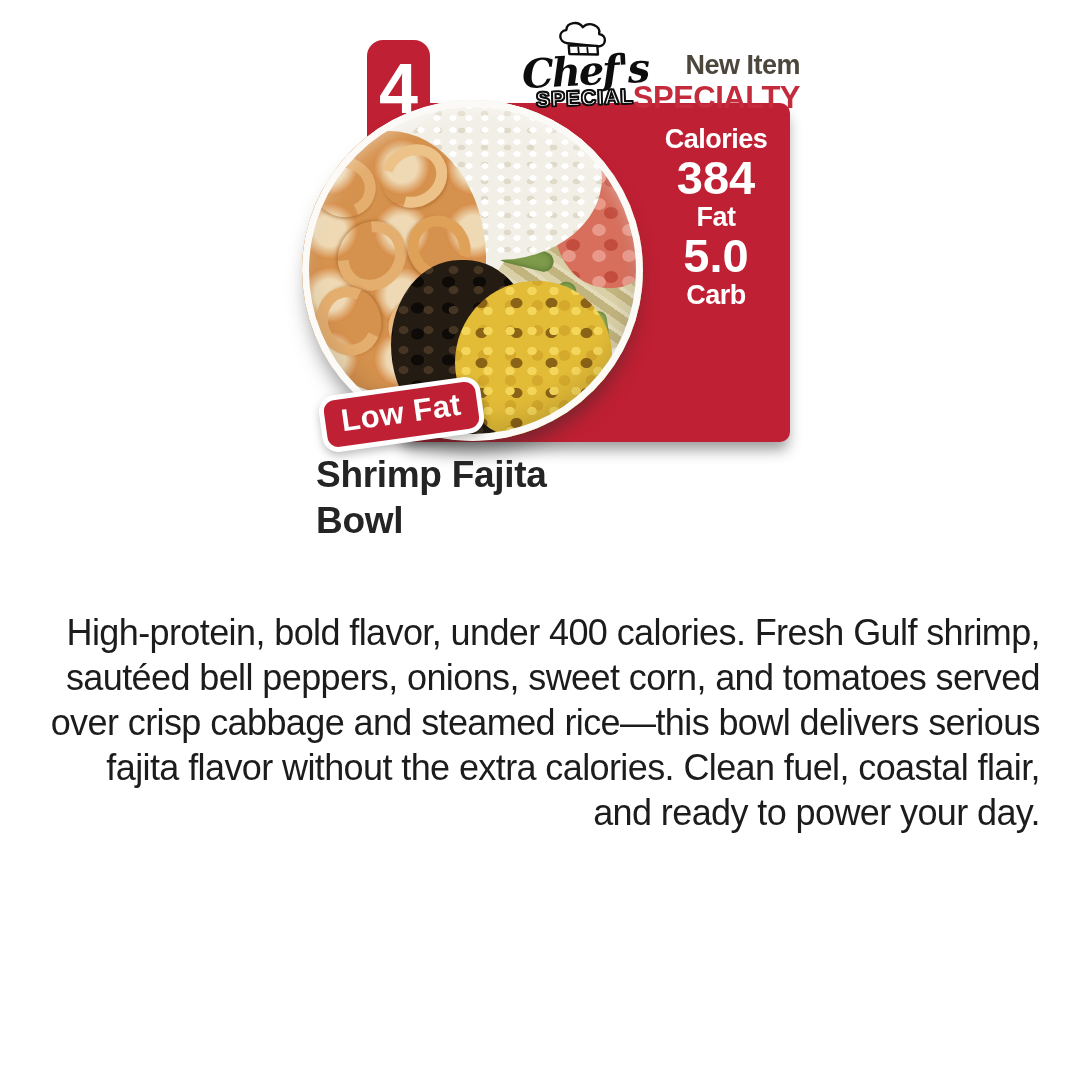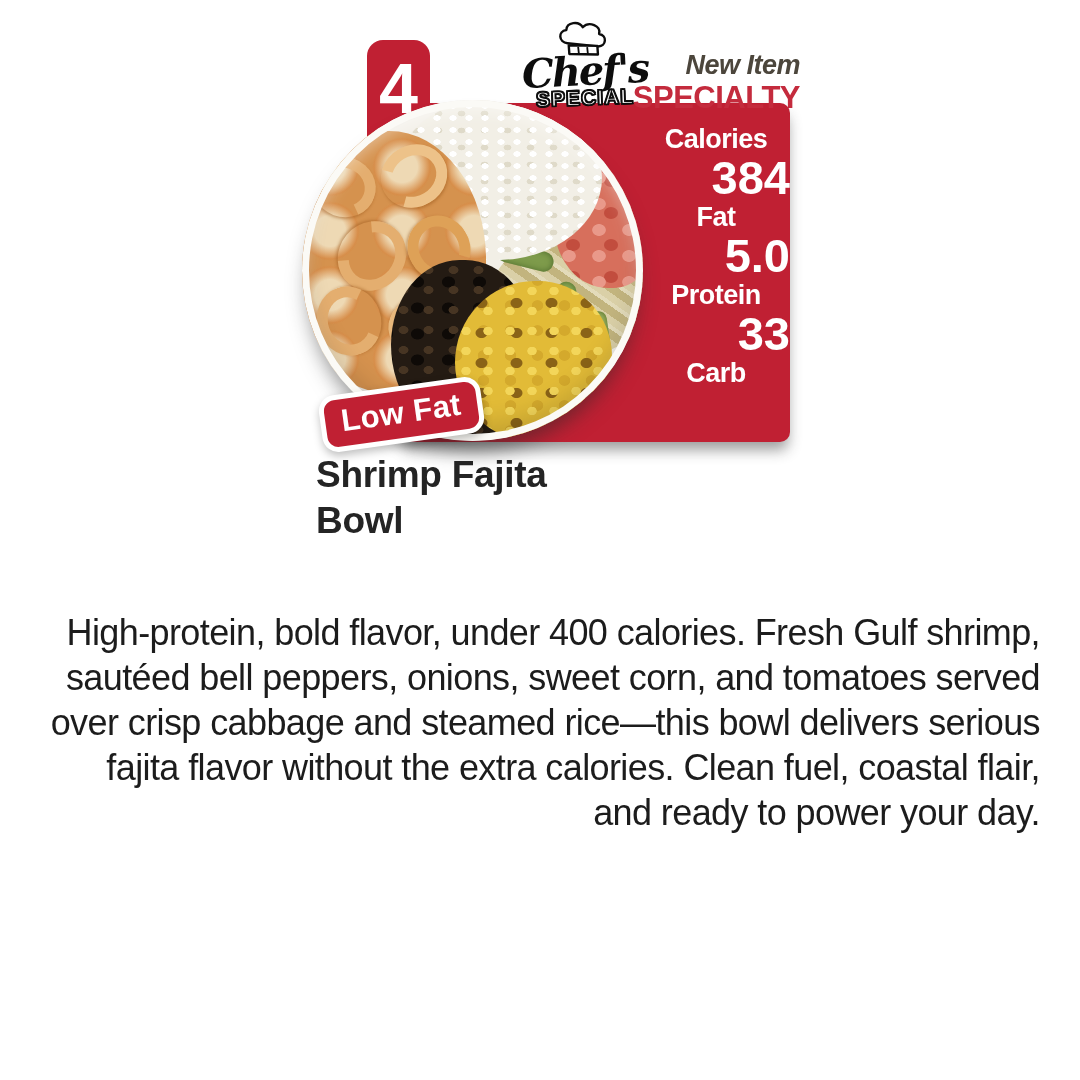"New Item" .ribbon .new-item { font-style: italic -> none }
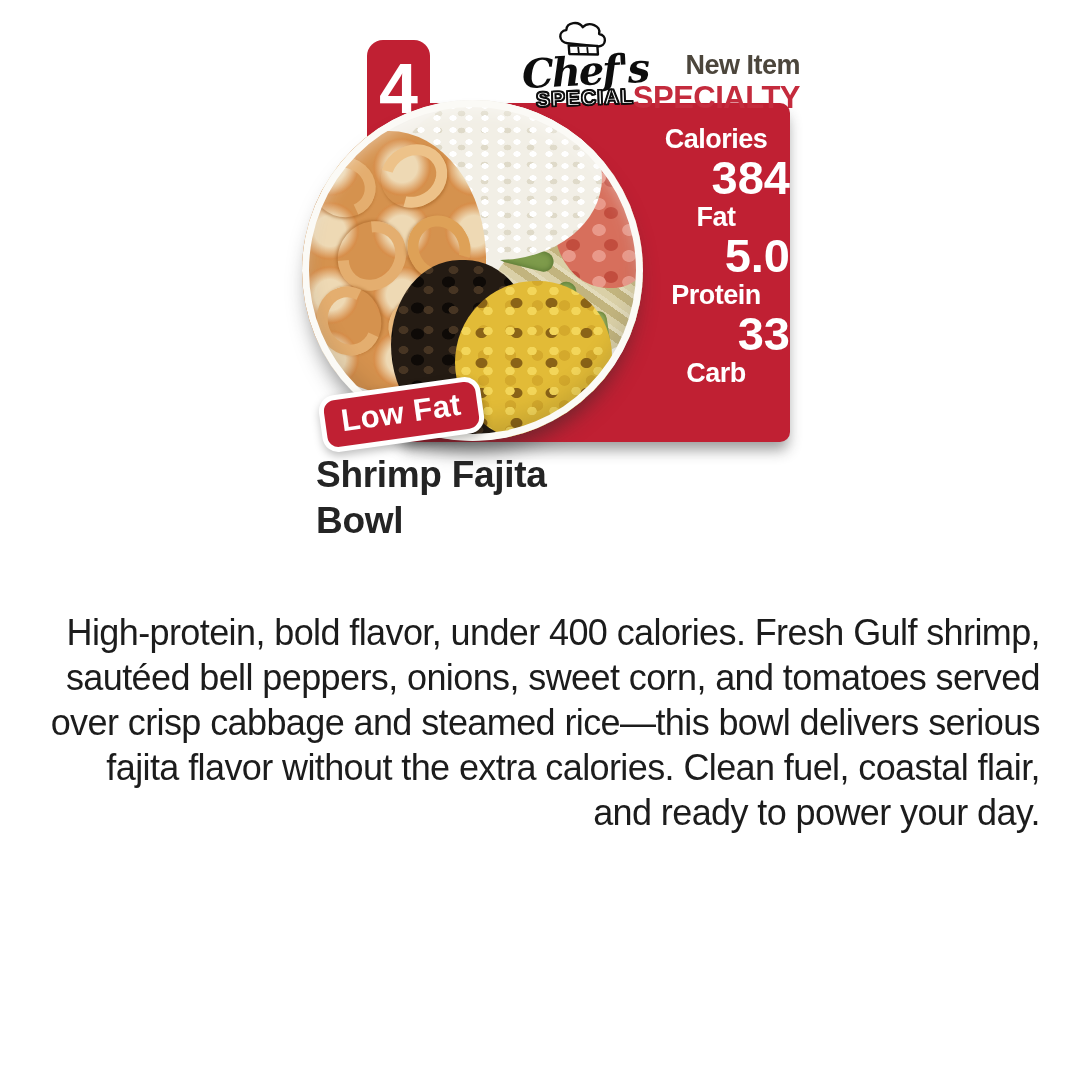"384" .nut-value { text-align: right -> none }
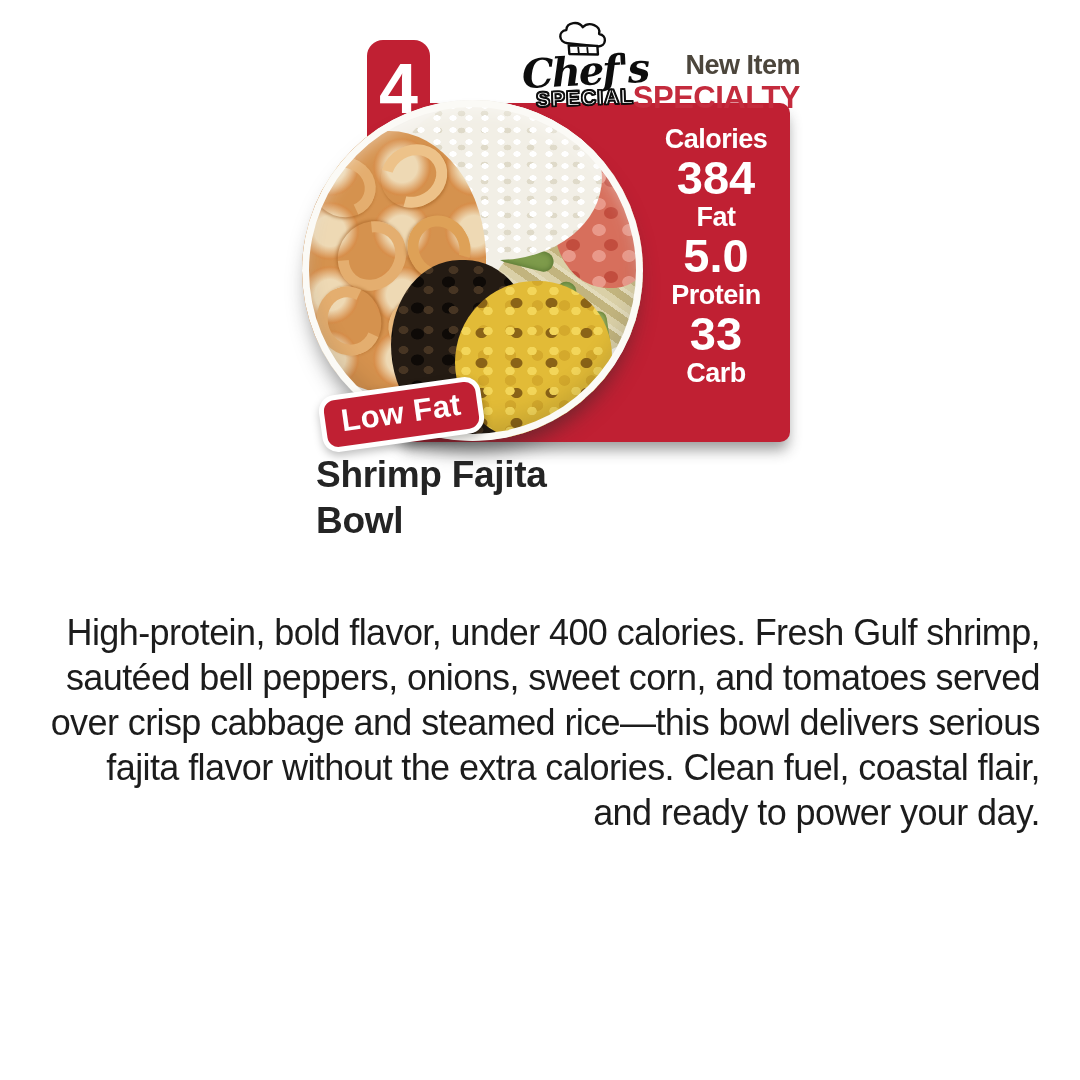"Protein" div { html: <div> <div>Protein</div> <div>33</div> </div> -> none }
